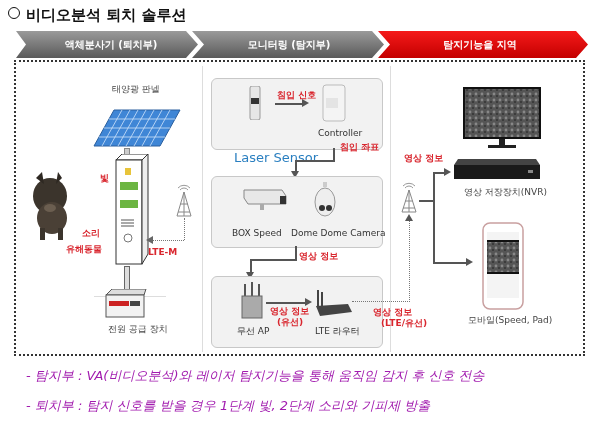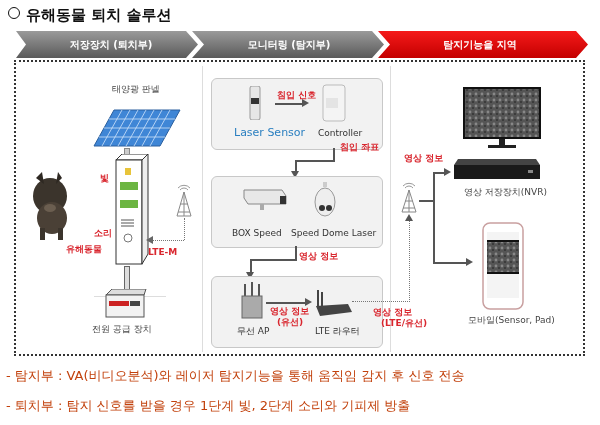"유해동물 퇴치 솔루션" span { text: 유해동물 -> 비디오분석 }
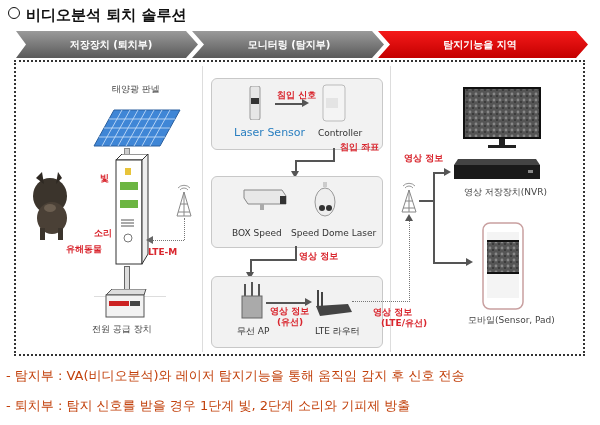"저장장치 (퇴치부)" div.abs { text: 저장장치 -> 액체분사기 }
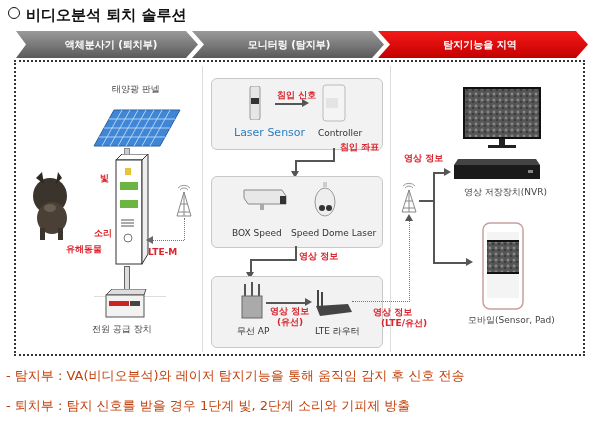"Laser Sensor" .blue { font-size: 11px -> 13px; margin-top: none -> 24px }
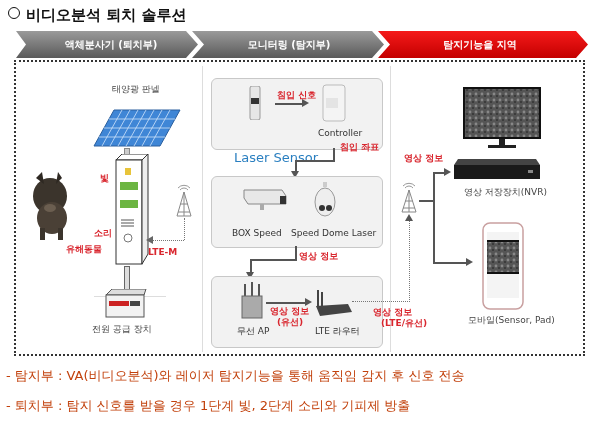"소리" div.abs { left: 94px -> 82px }
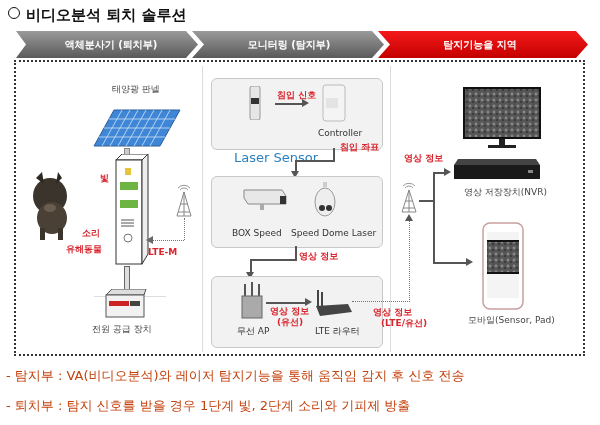"Speed Dome Laser" div.abs { text: Speed Dome Laser -> Dome Dome Camera }
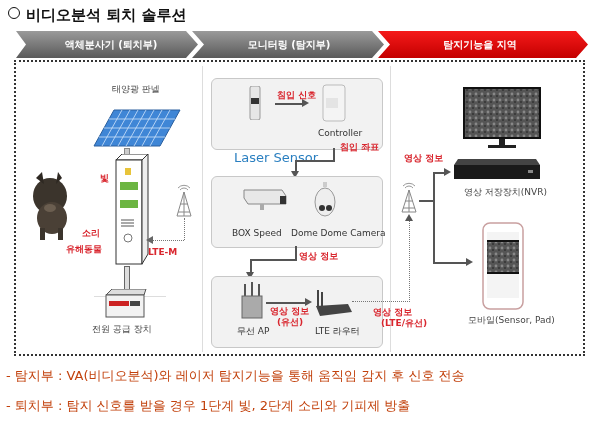"모바일(Sensor, Pad)" div.abs { text: Sensor -> Speed }
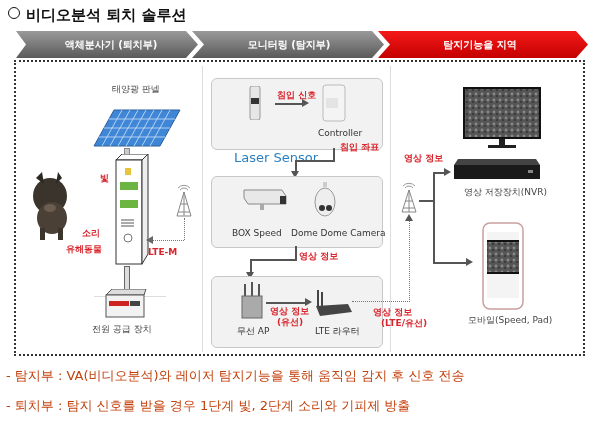"전원 공급 장치" div.abs { left: 92px -> 108px }
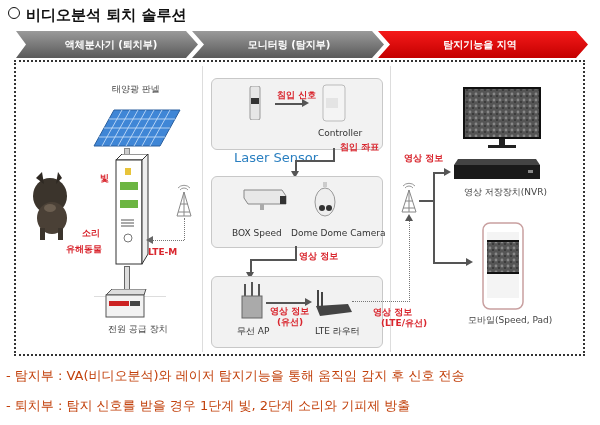"- 탐지부 : VA(비디오분석)와 레이저" .bottom-text { color: #c2410c -> #a21caf; font-style: none -> italic; left: 6px -> 26px }
